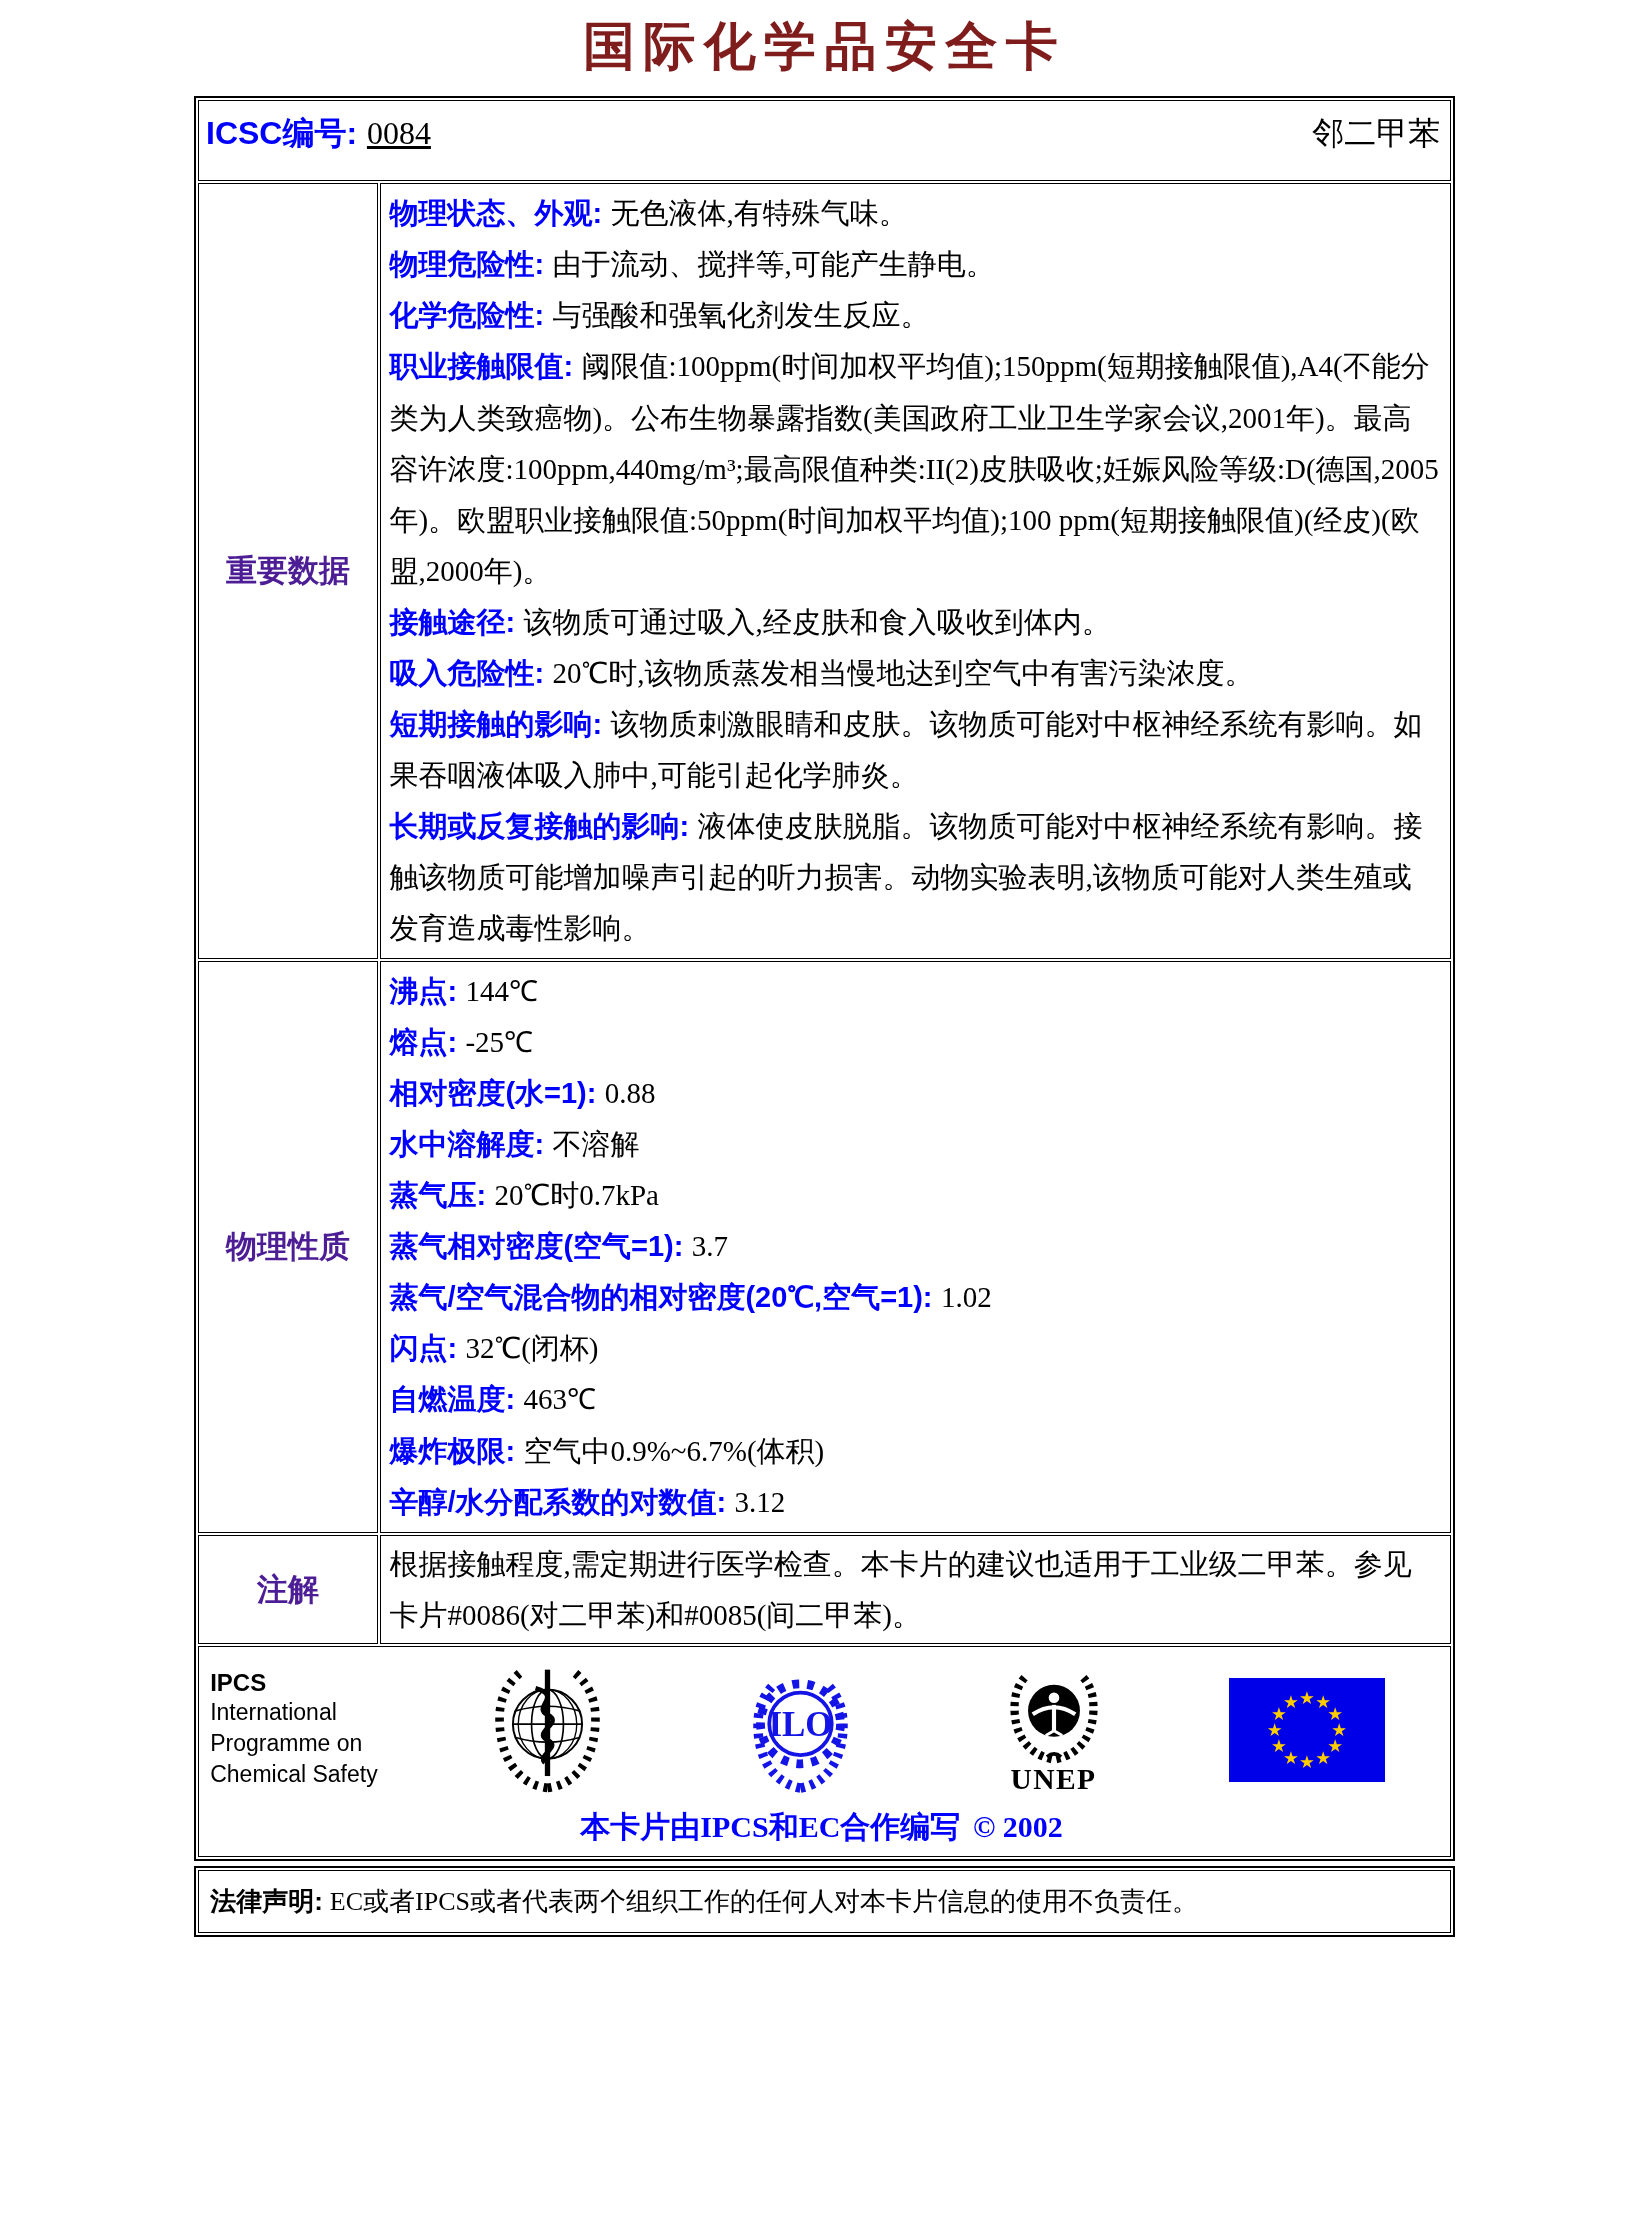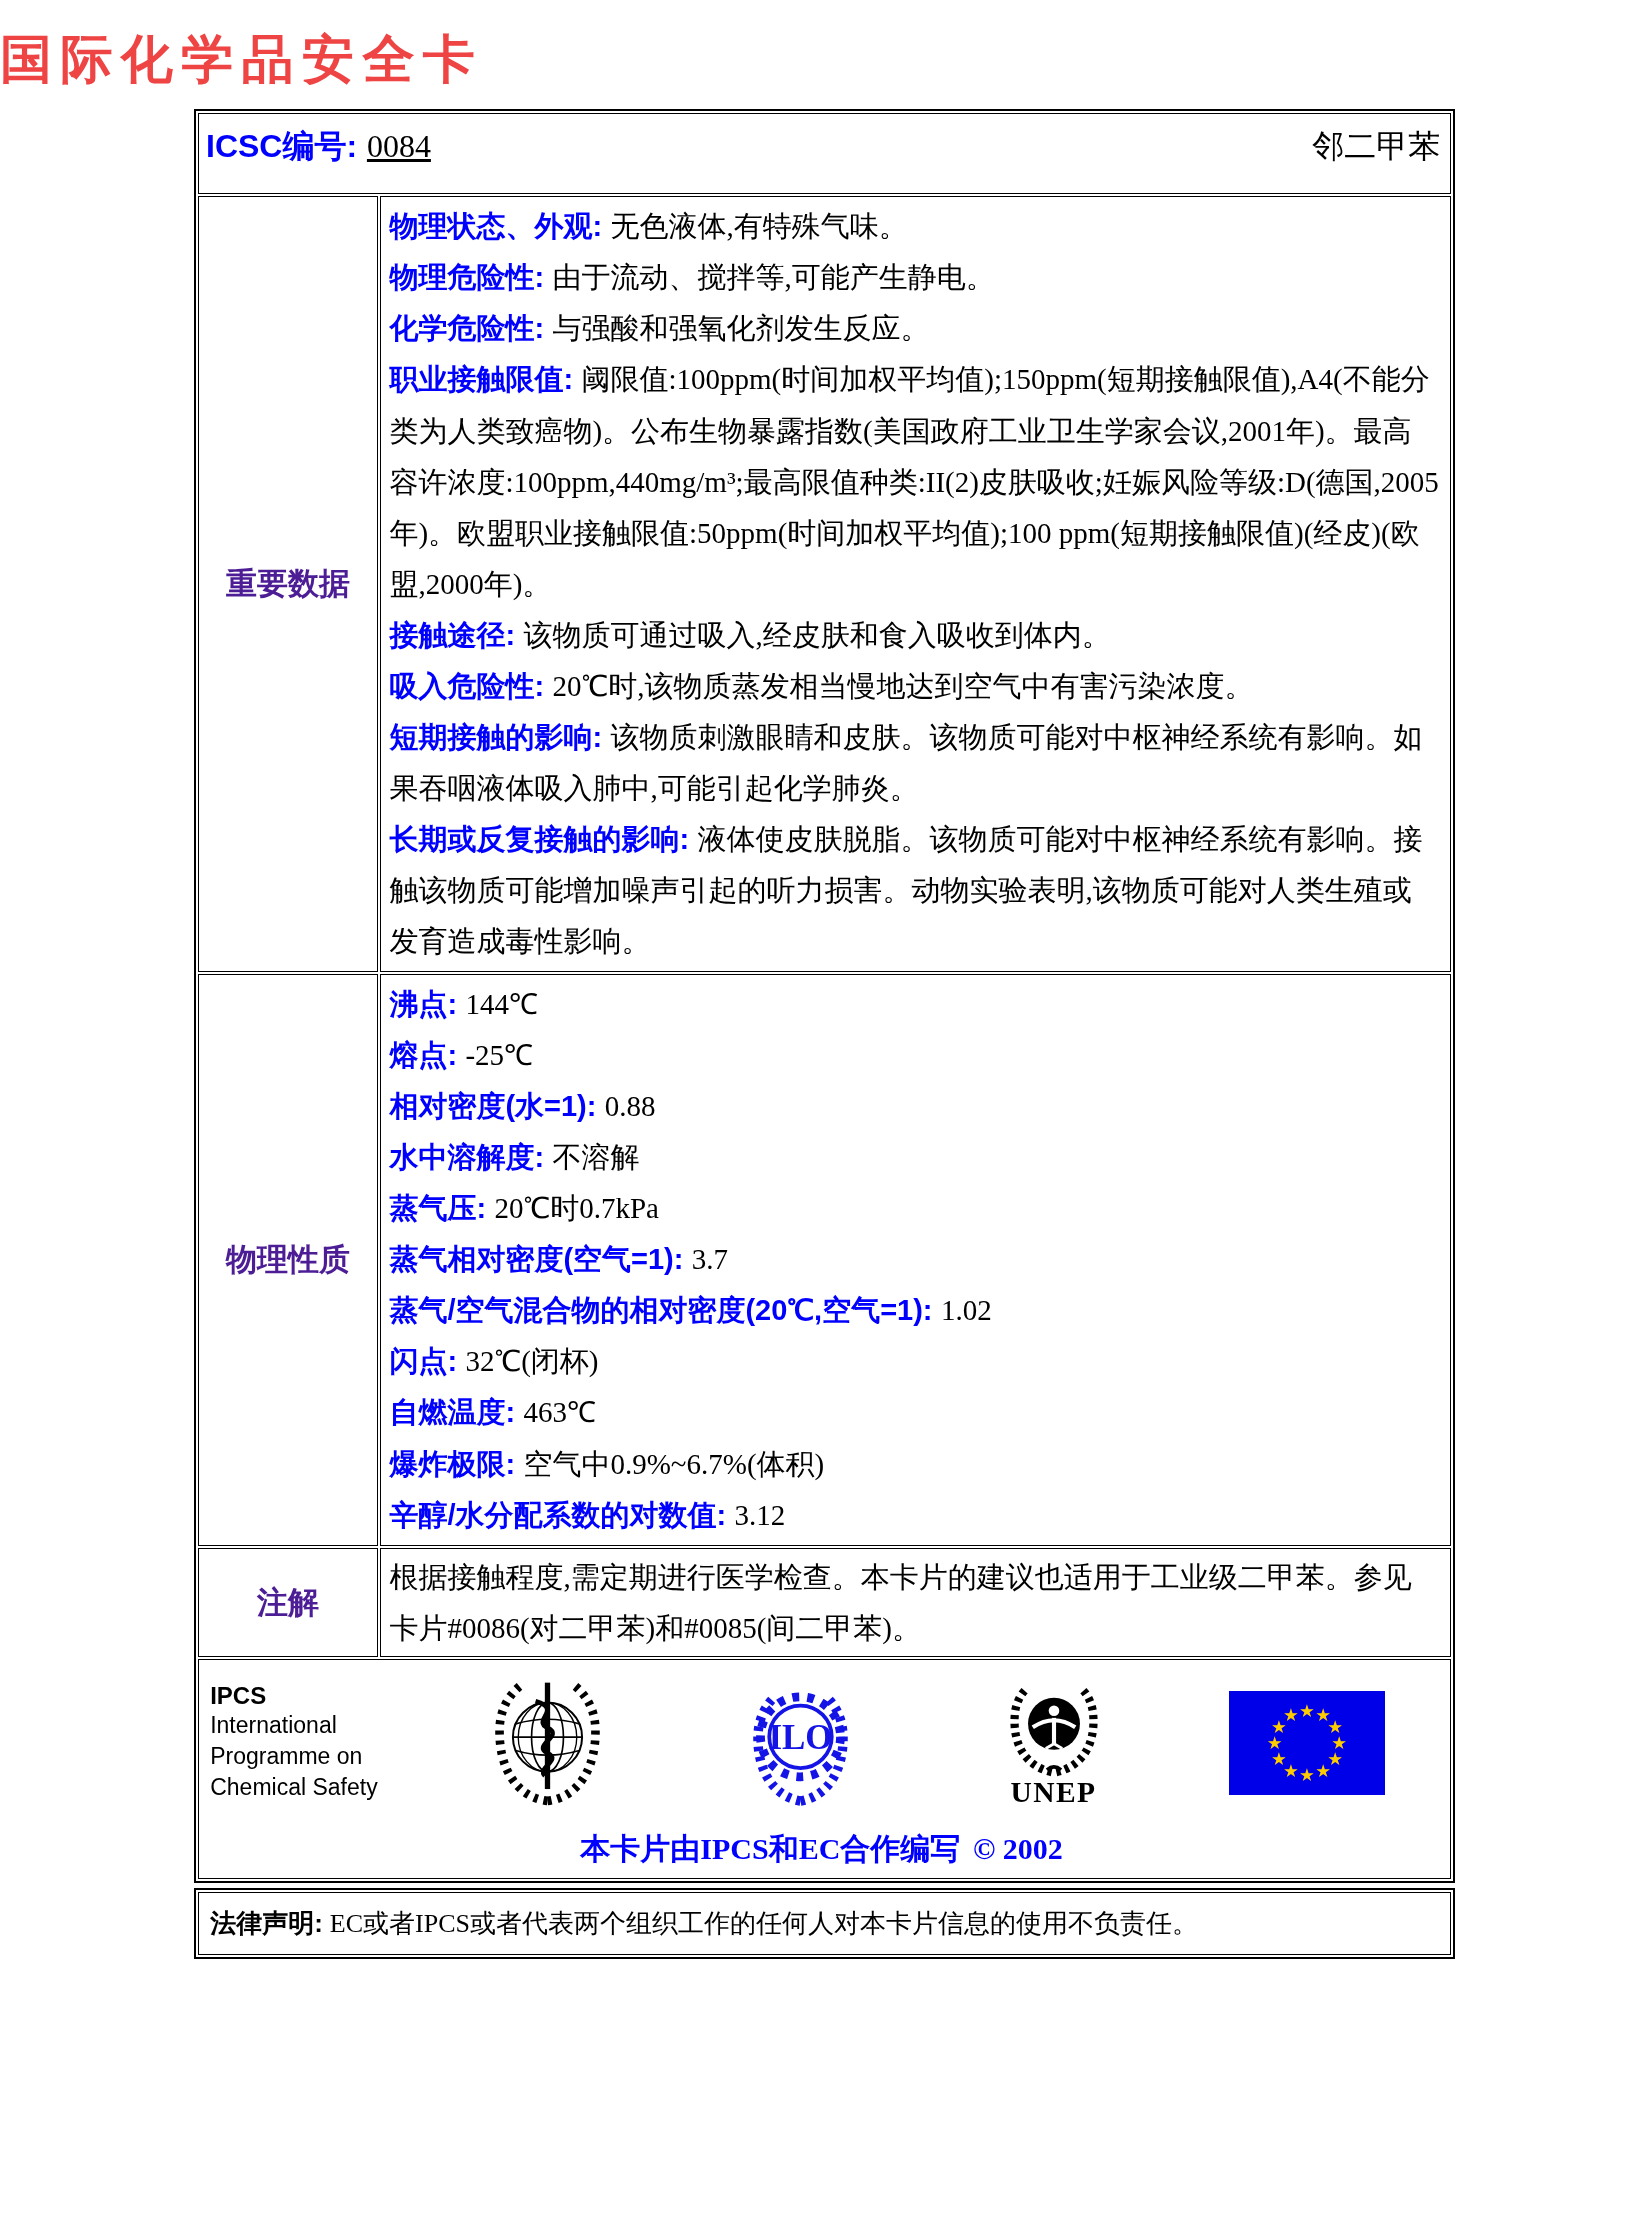"国际化学品安全卡" .doc-title { color: #ef4444 -> #7f1d1d; padding-top: 25px -> 12px; text-align: left -> center }
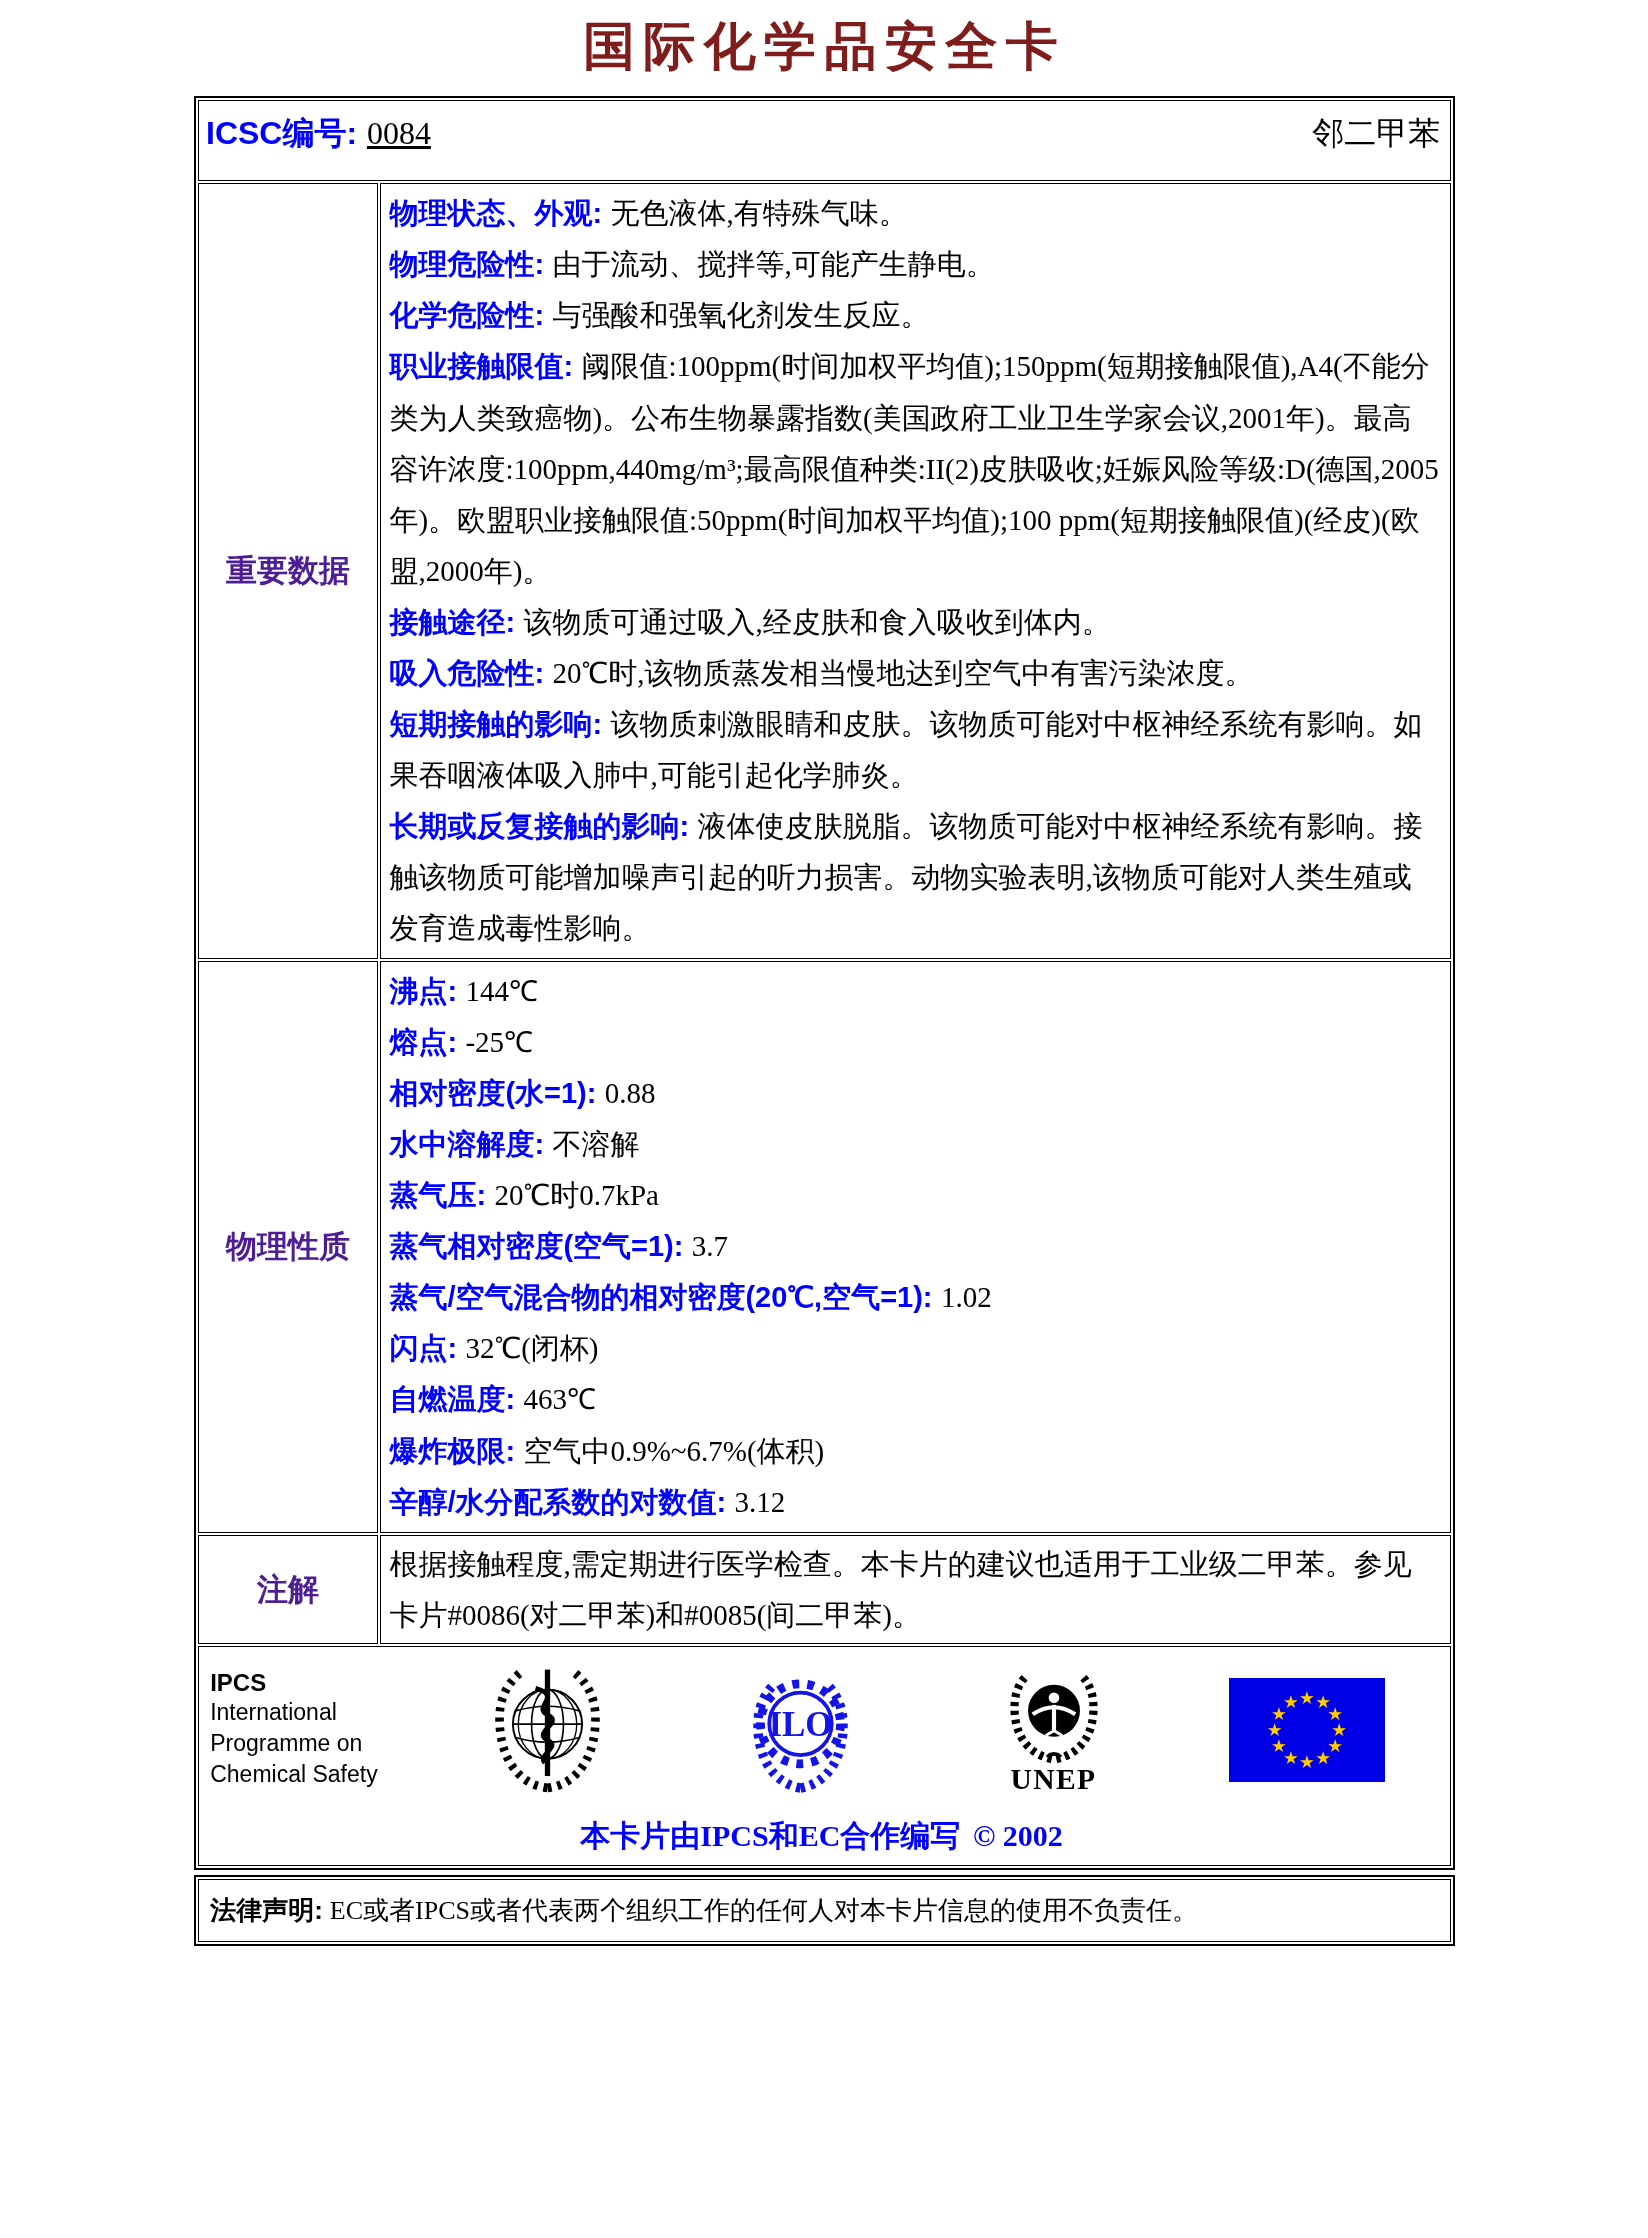"本卡片由IPCS和EC合作编写 © 2002" .credit { margin-top: 17px -> 8px }
